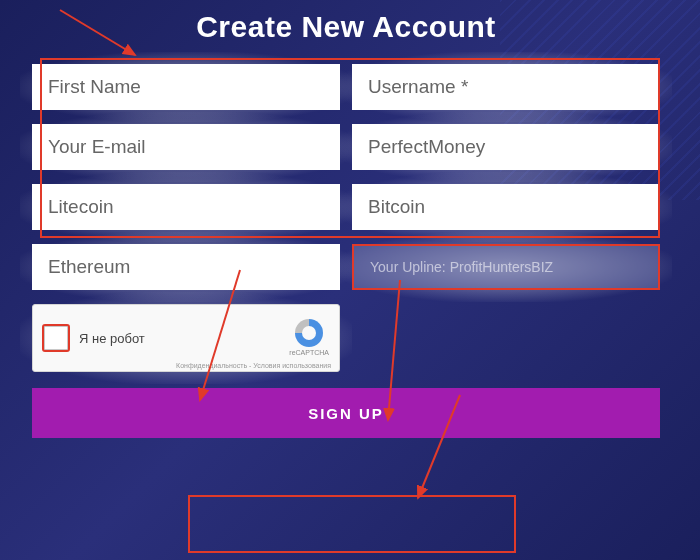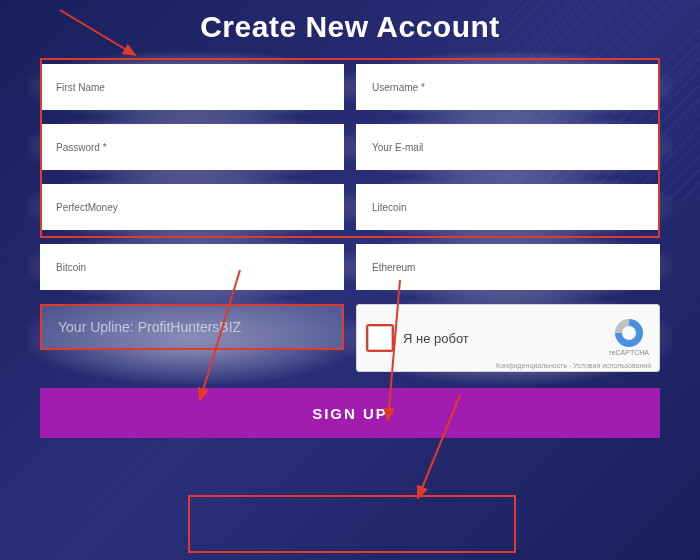"Create New Account" .container { padding: 10px 40px 20px 40px -> 10px 40px 20px 32px }
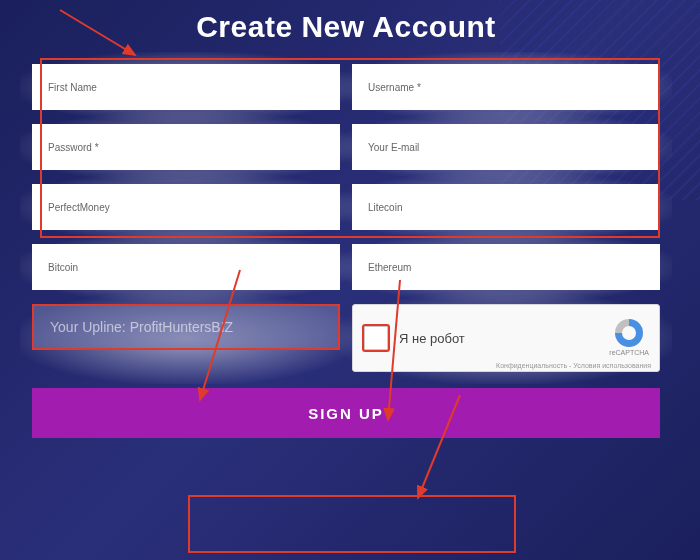"First Name" .input { font-size: 10px -> 19px }
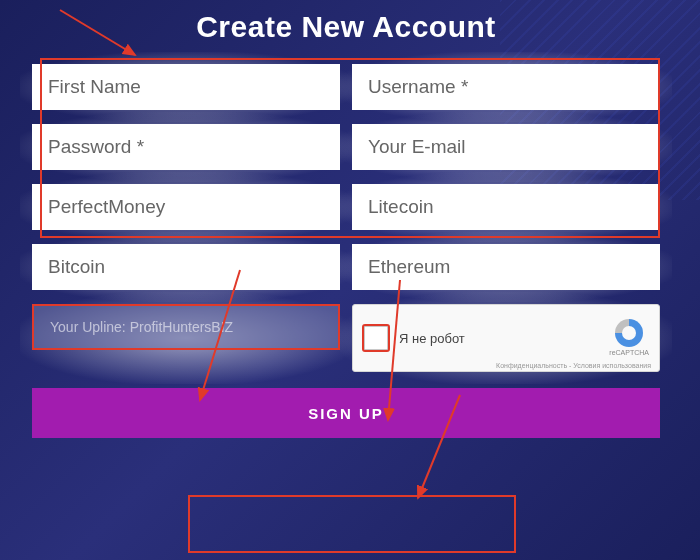"Password *" div.glow-wrap { html: <div><input></div> -> none }
